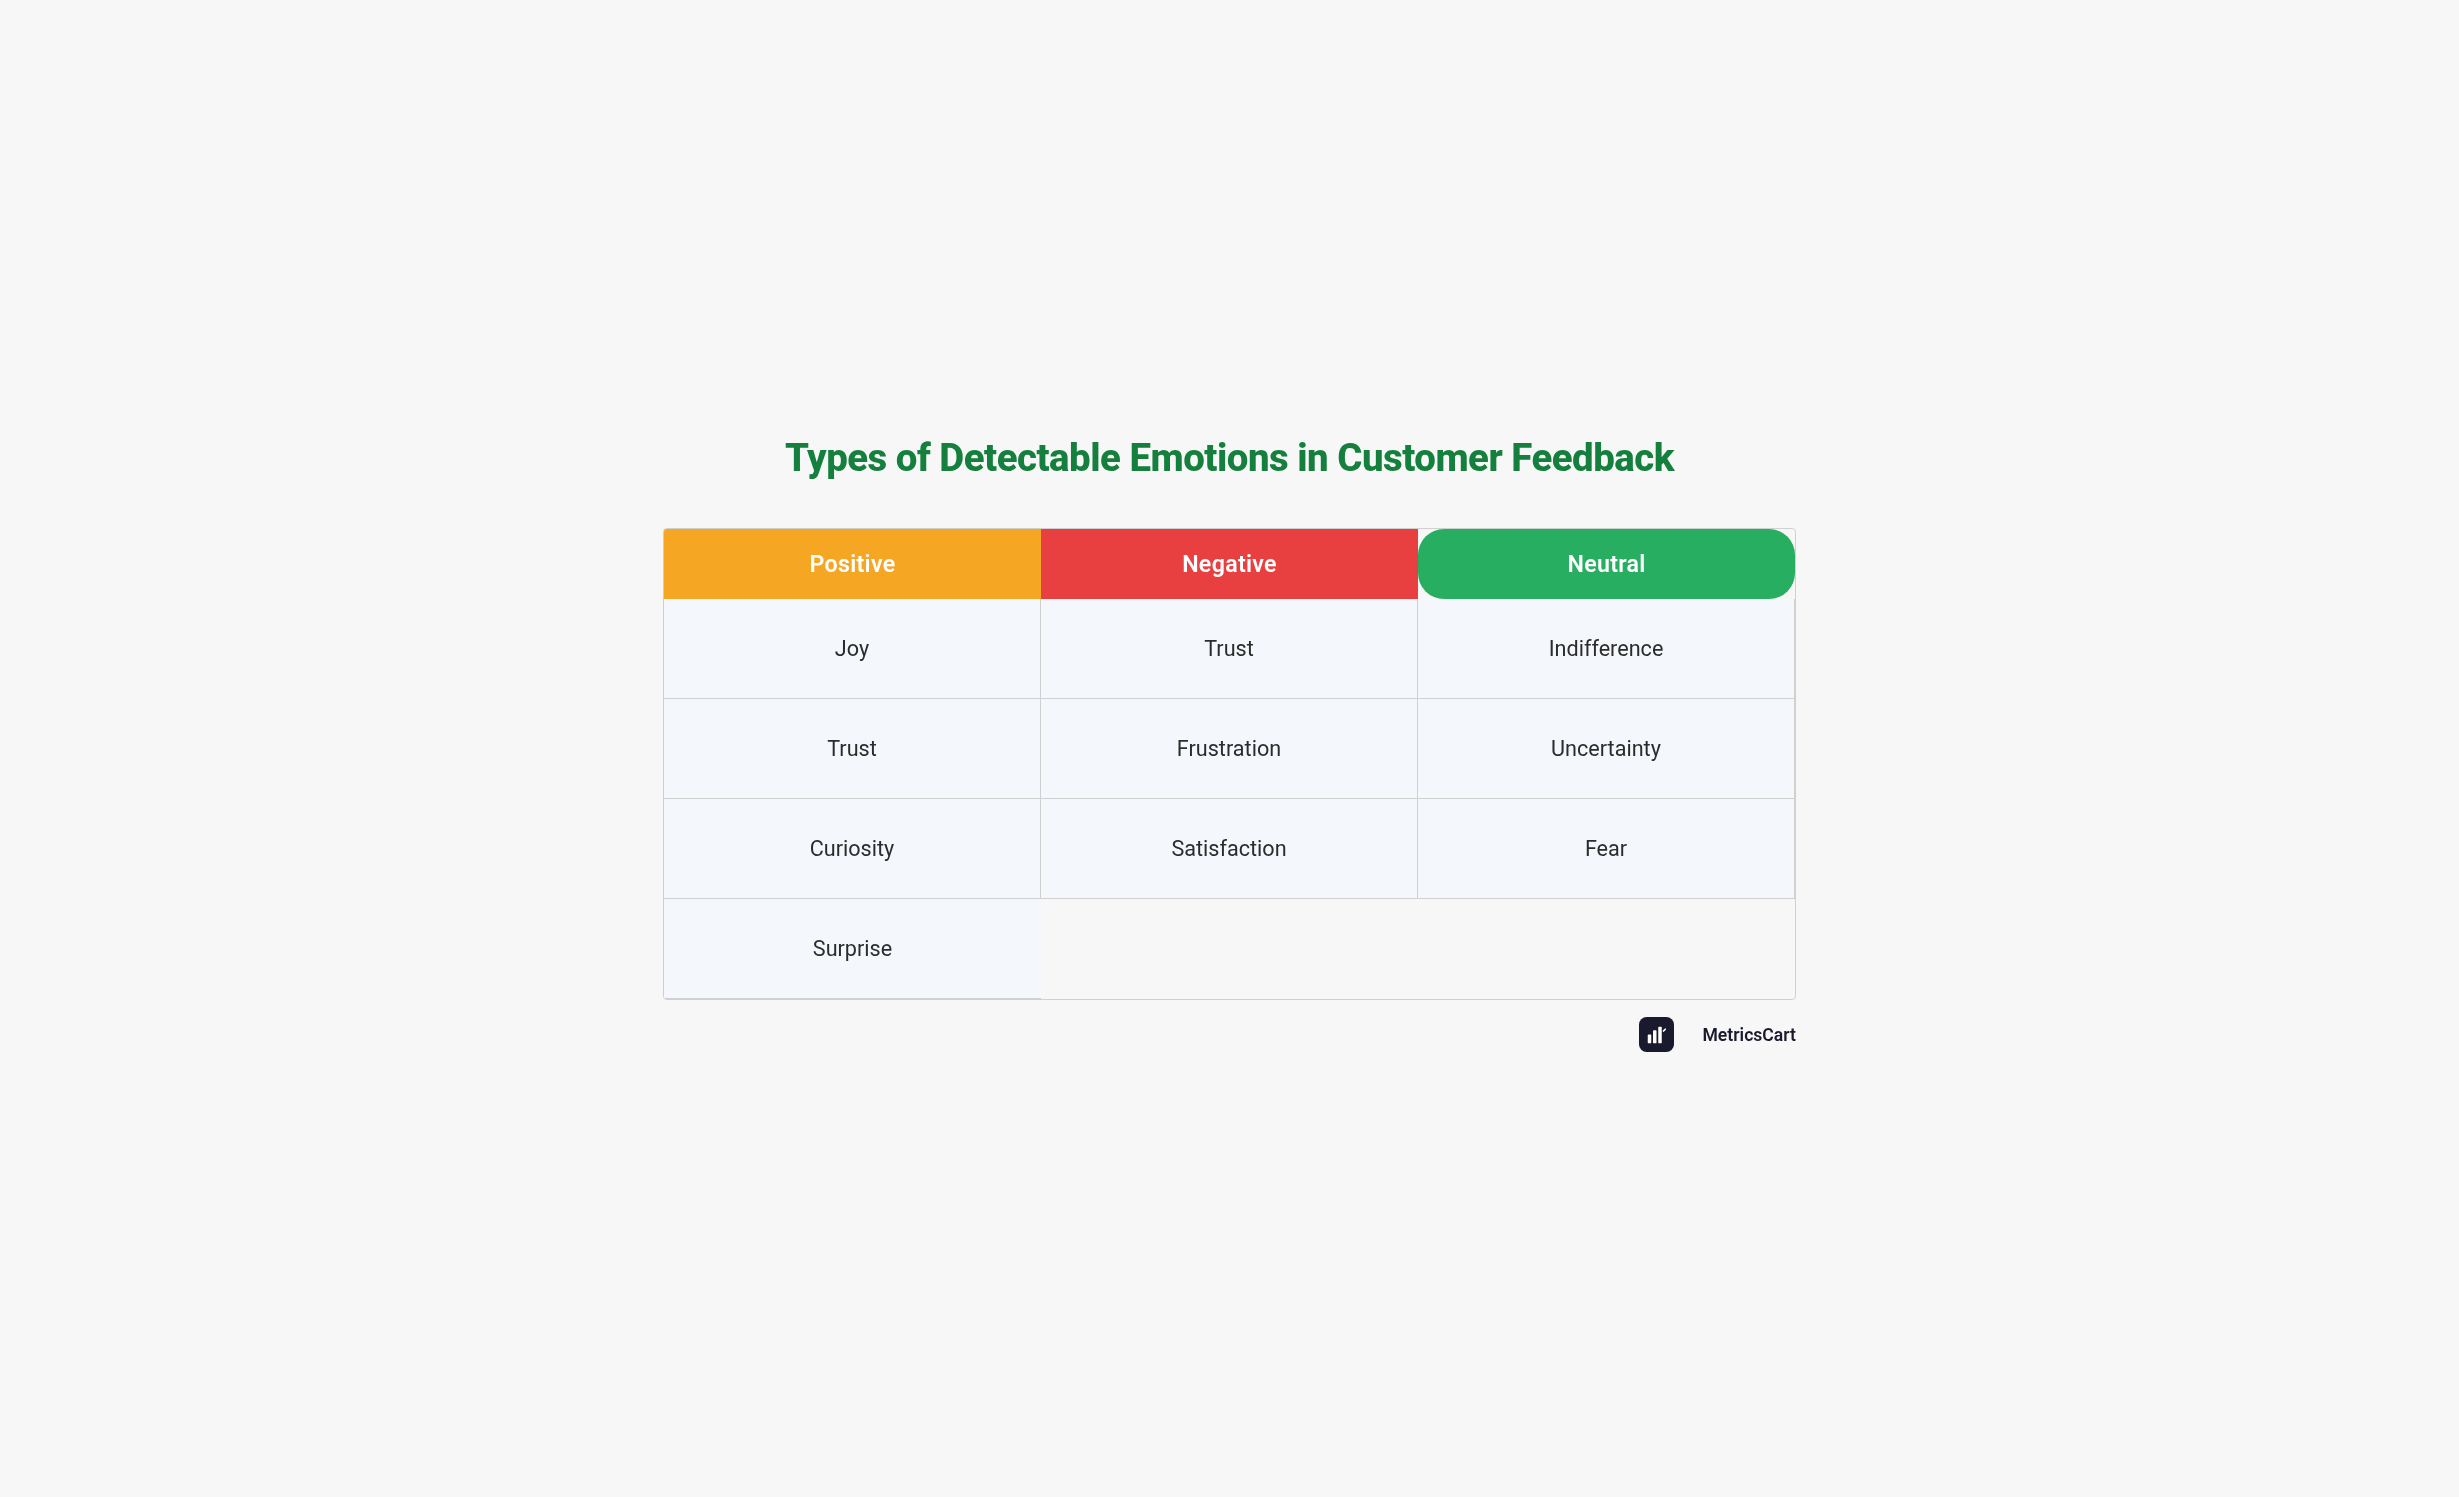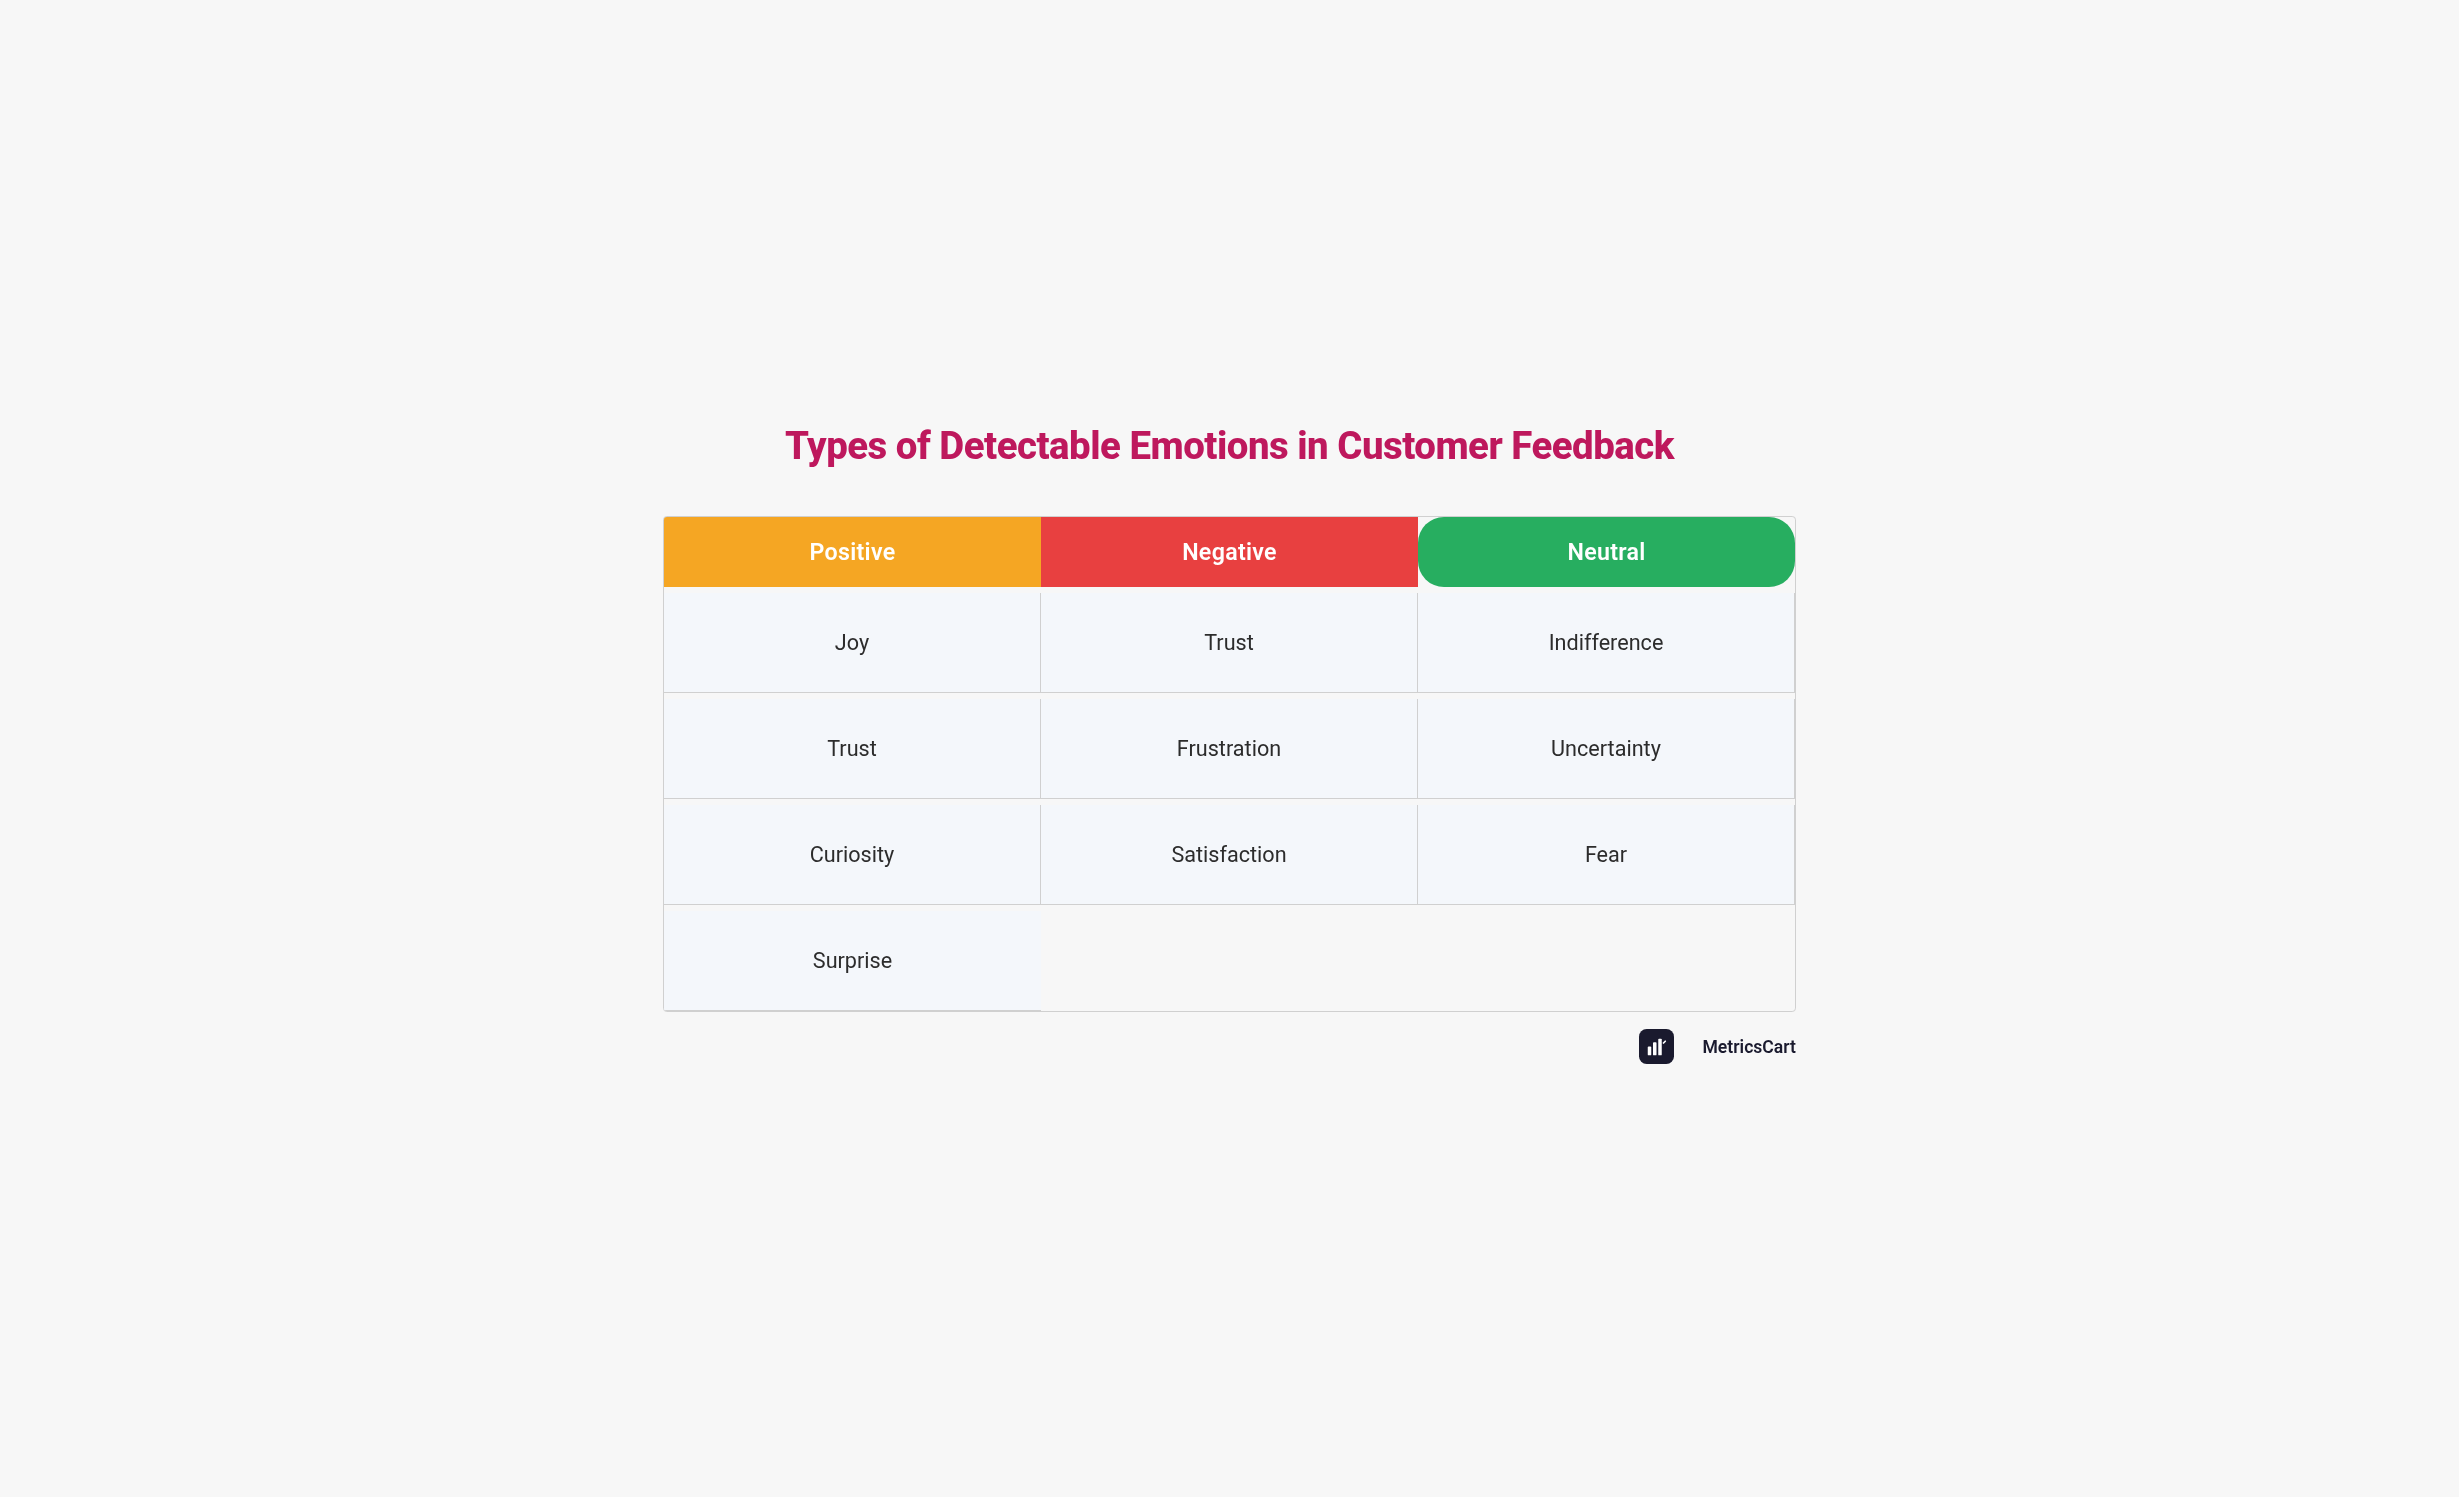"Types of Detectable Emotions in" .page-title { color: #be185d -> #15803d }
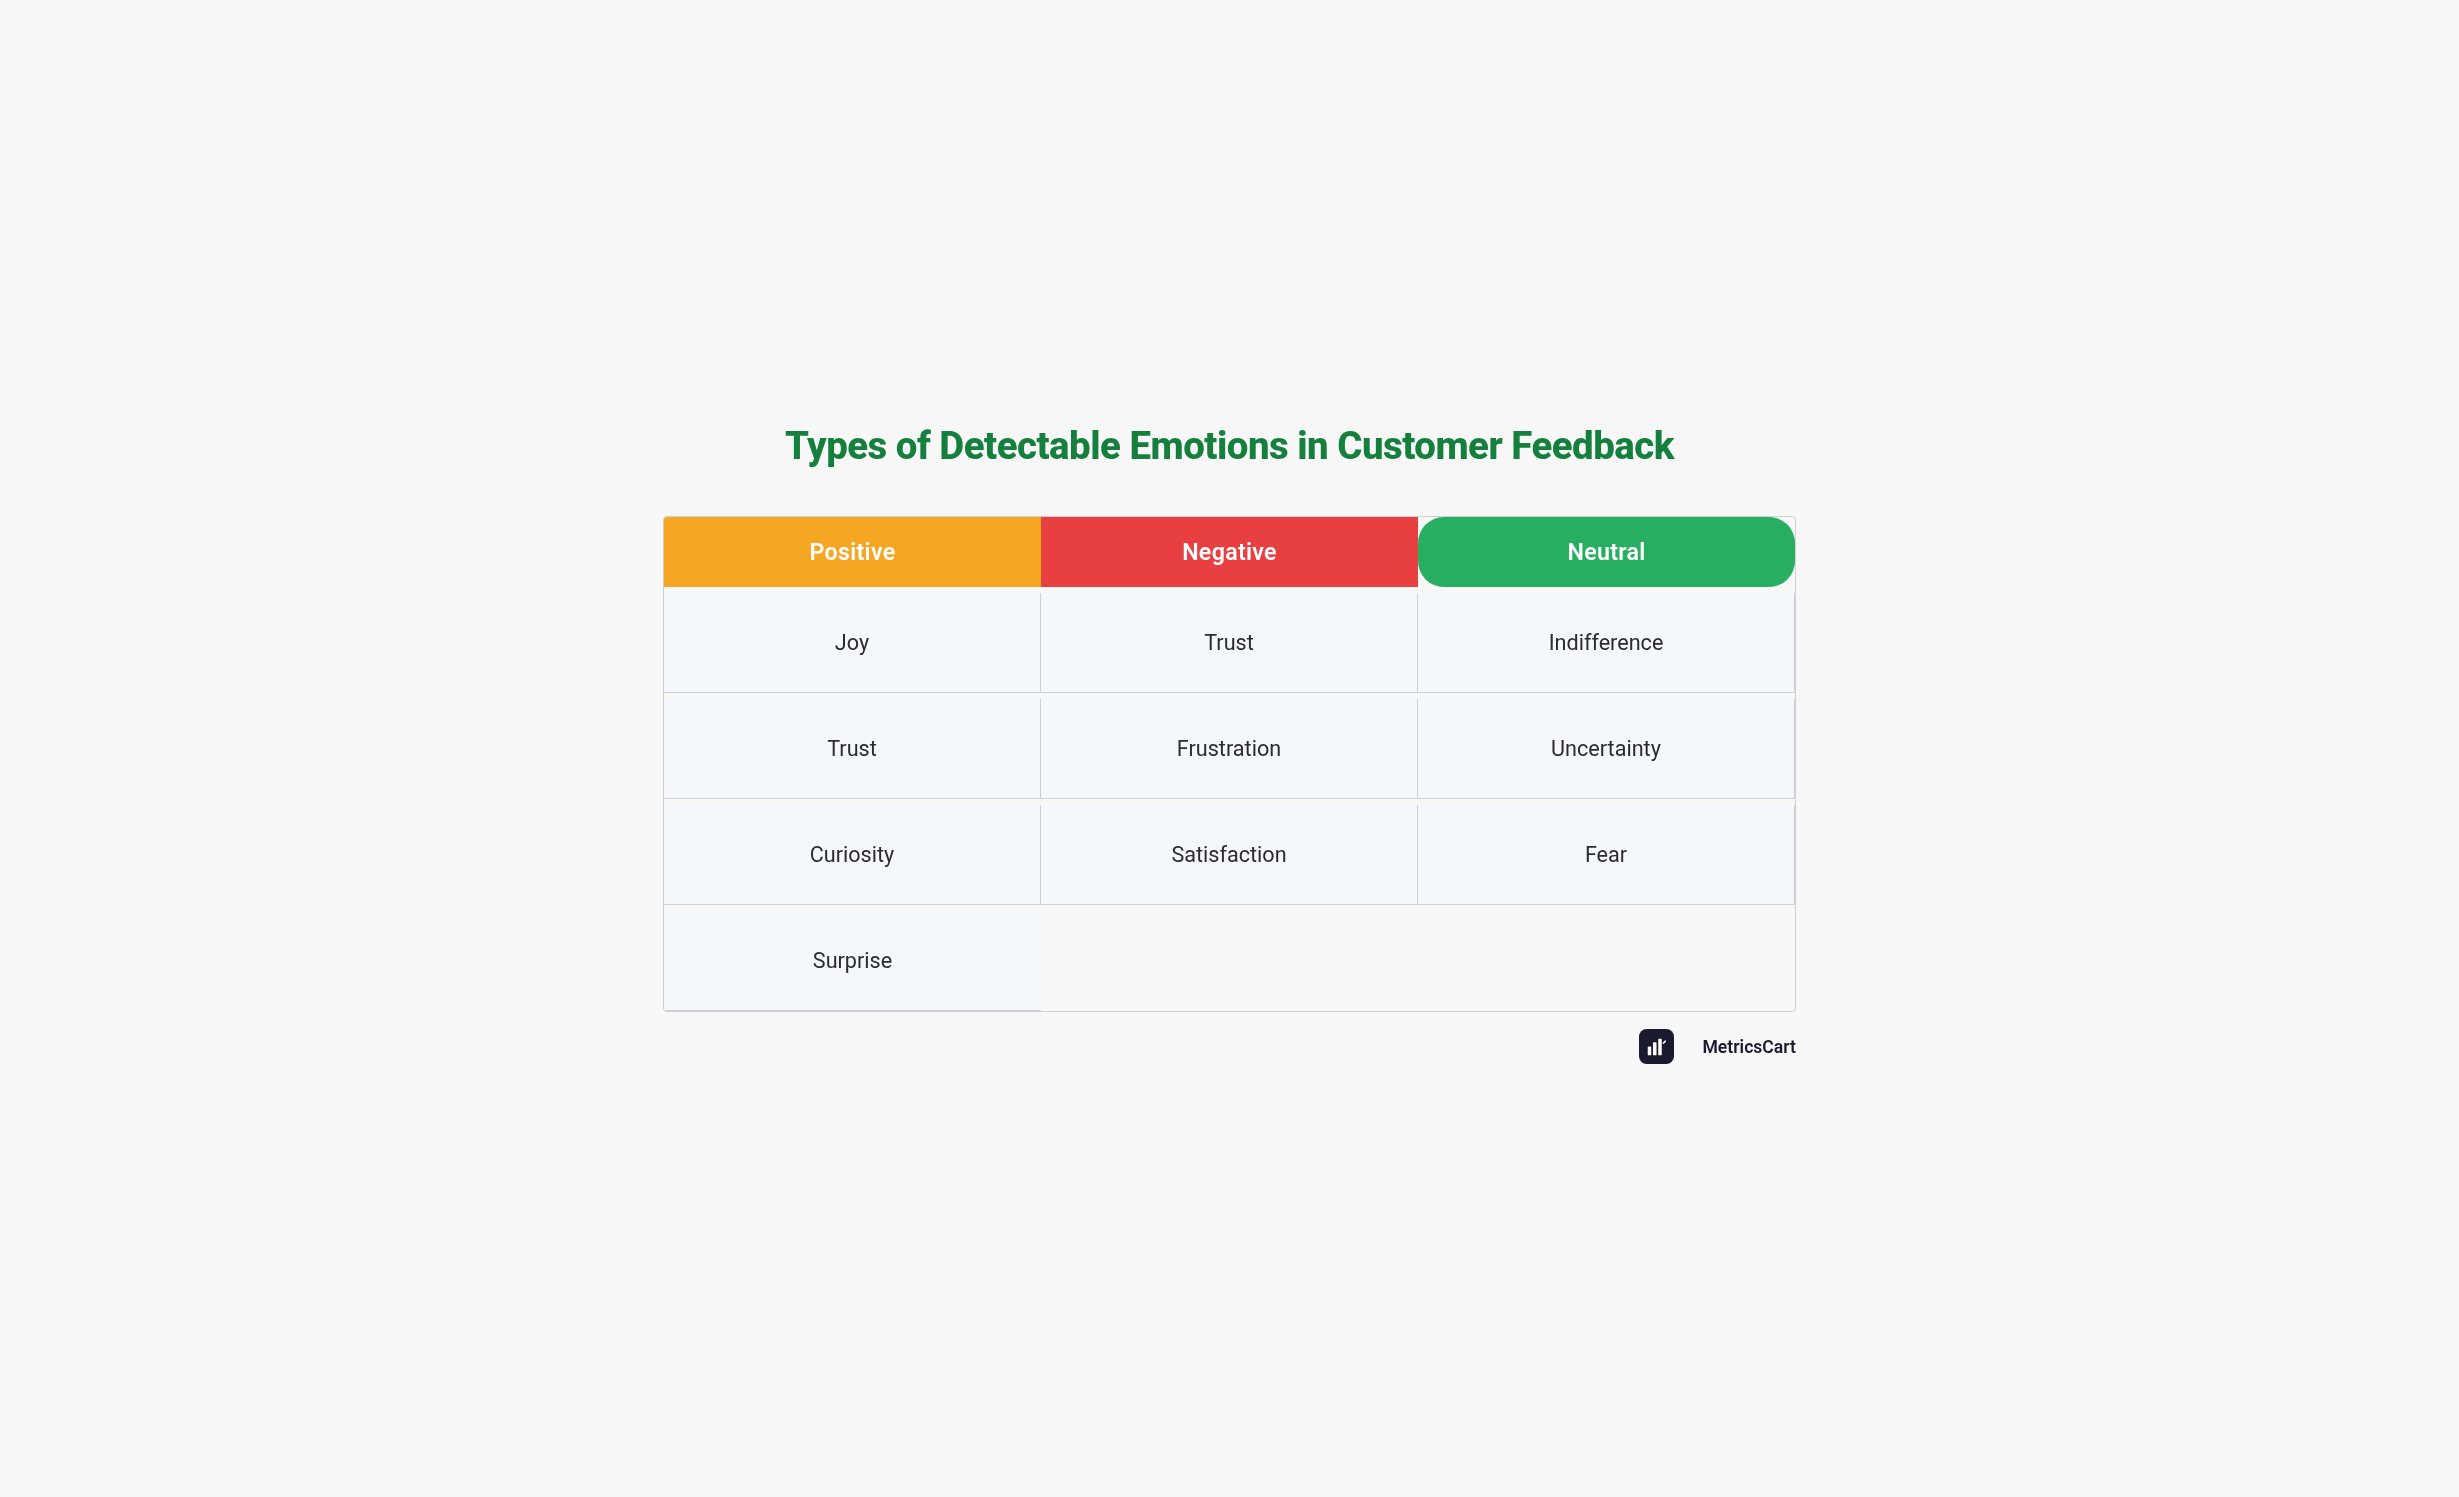"Joy" .table-cell { margin-top: 6px -> none }
